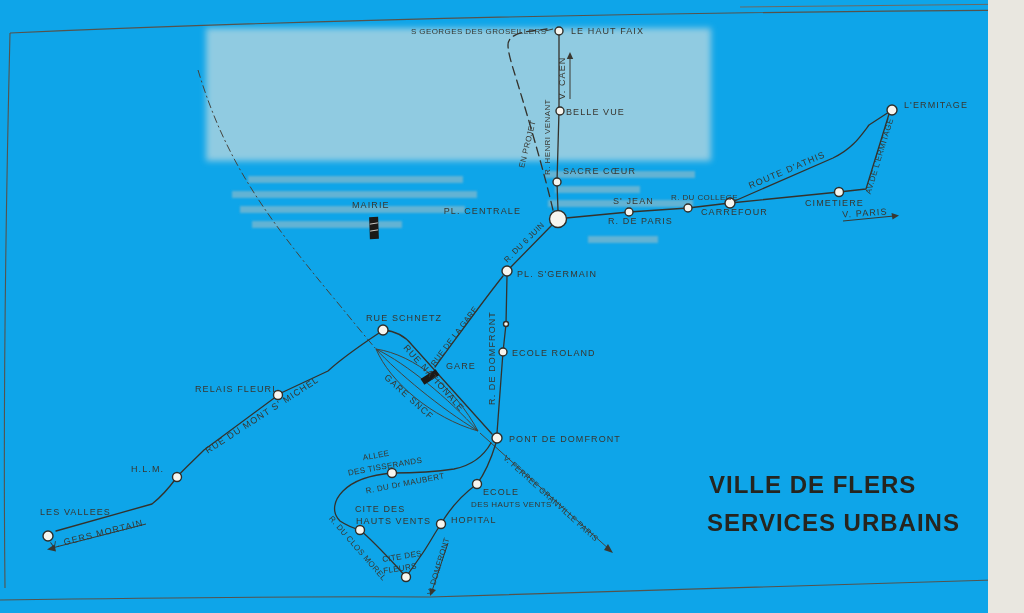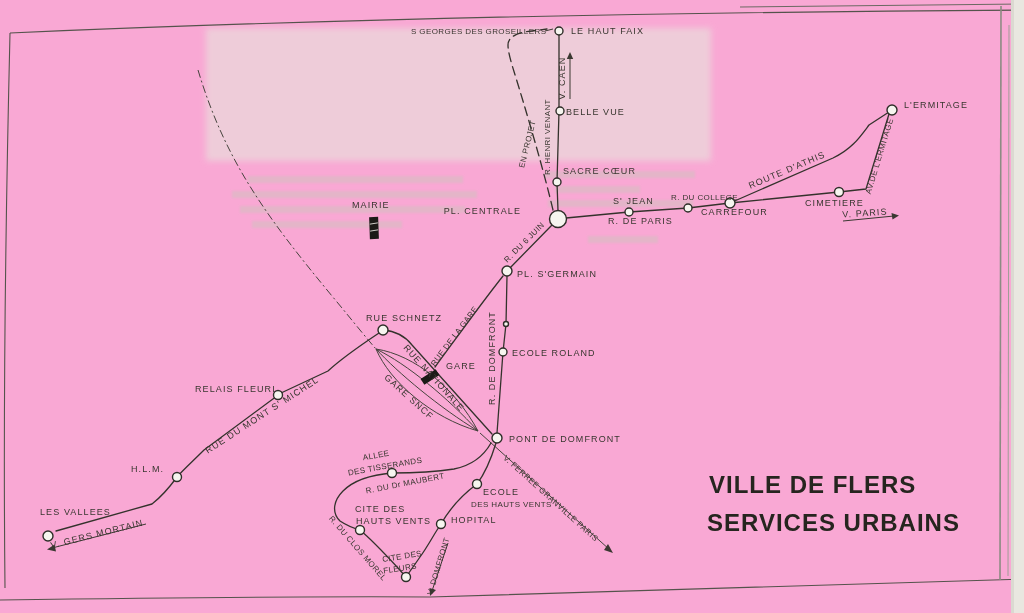"S GEORGES DES GROSEILLERS" #page { background: #f9a8d4 -> #0ea5e9; padding-left: 26px -> none }
